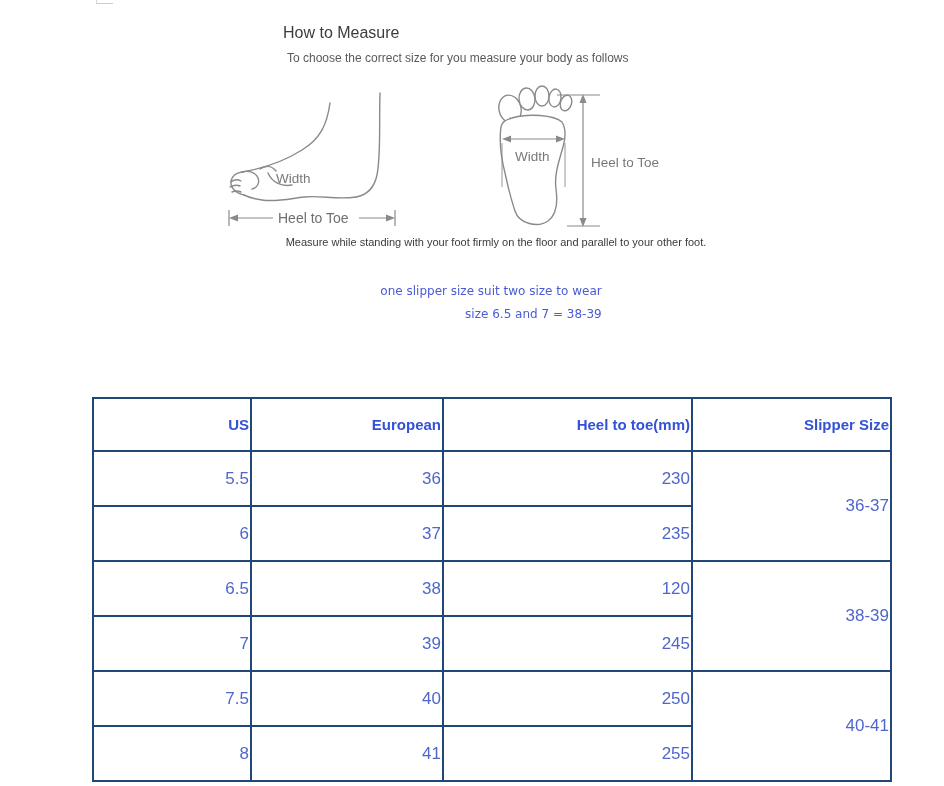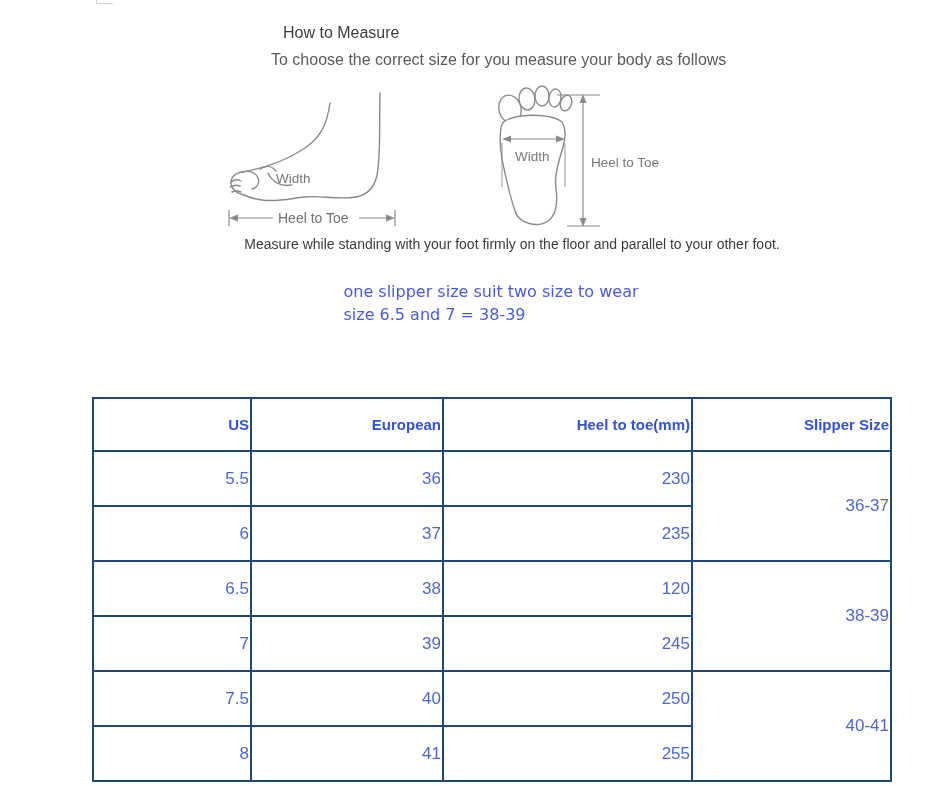"To choose the correct size" .subtitle { font-size: 16px -> 12px; left: 271px -> 287px }
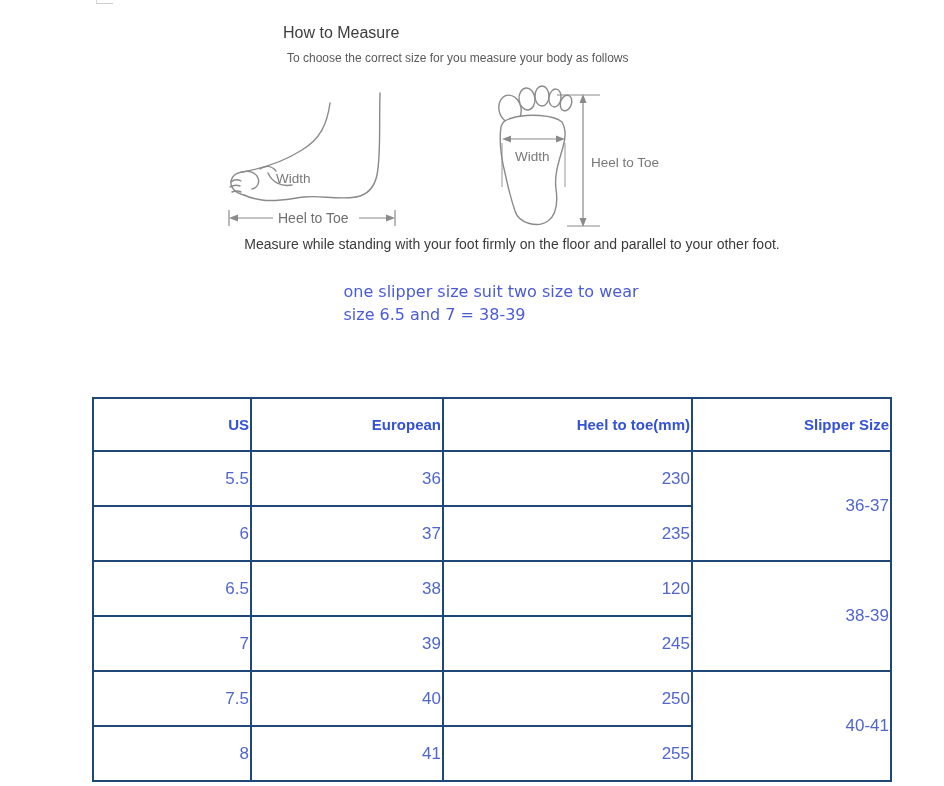"Measure while standing with your" .caption { font-size: 14px -> 11px; left: 512px -> 496px }
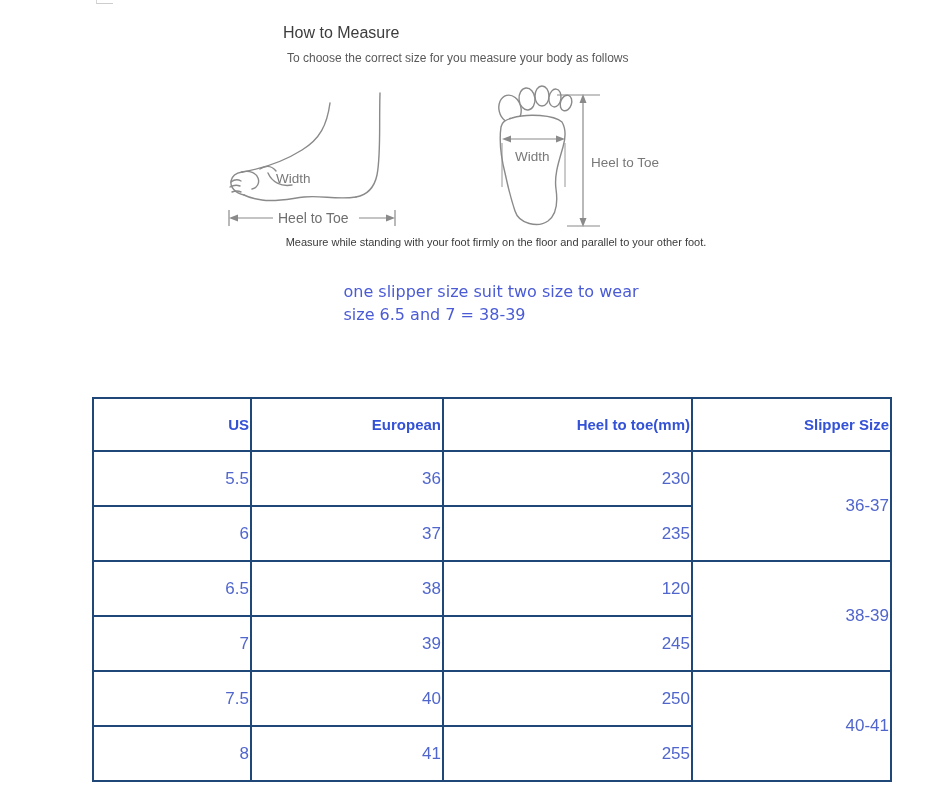"one slipper size suit two" .size-note { font-size: 16px -> 12px; text-align: left -> right }
